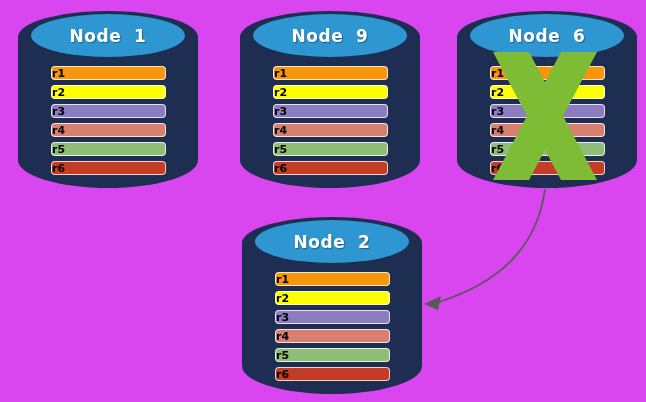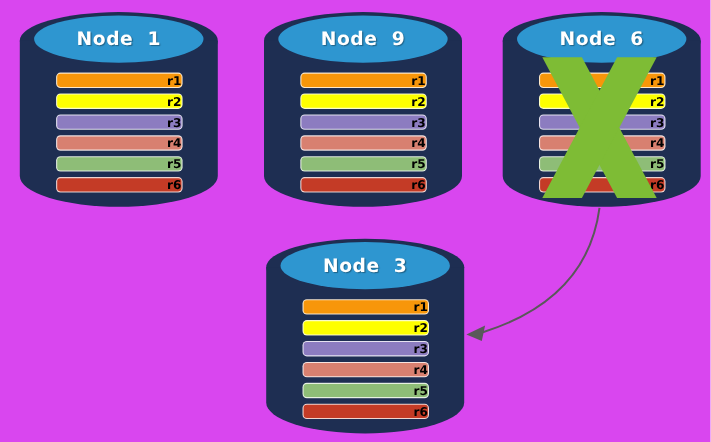"r1" .row { justify-content: flex-end -> flex-start }
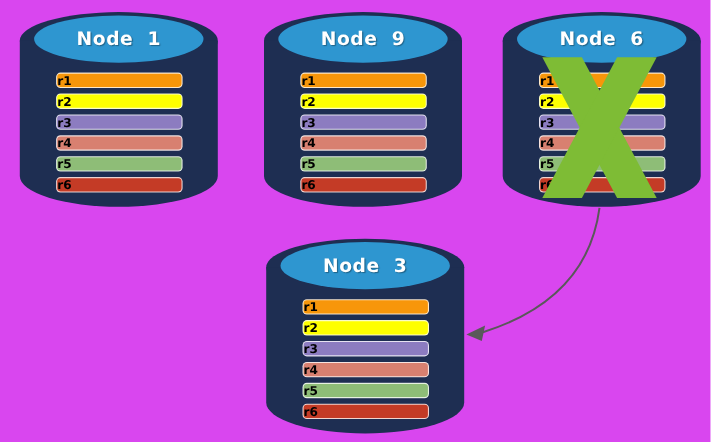"Node 3" span.node-title { text: 3 -> 2 }
